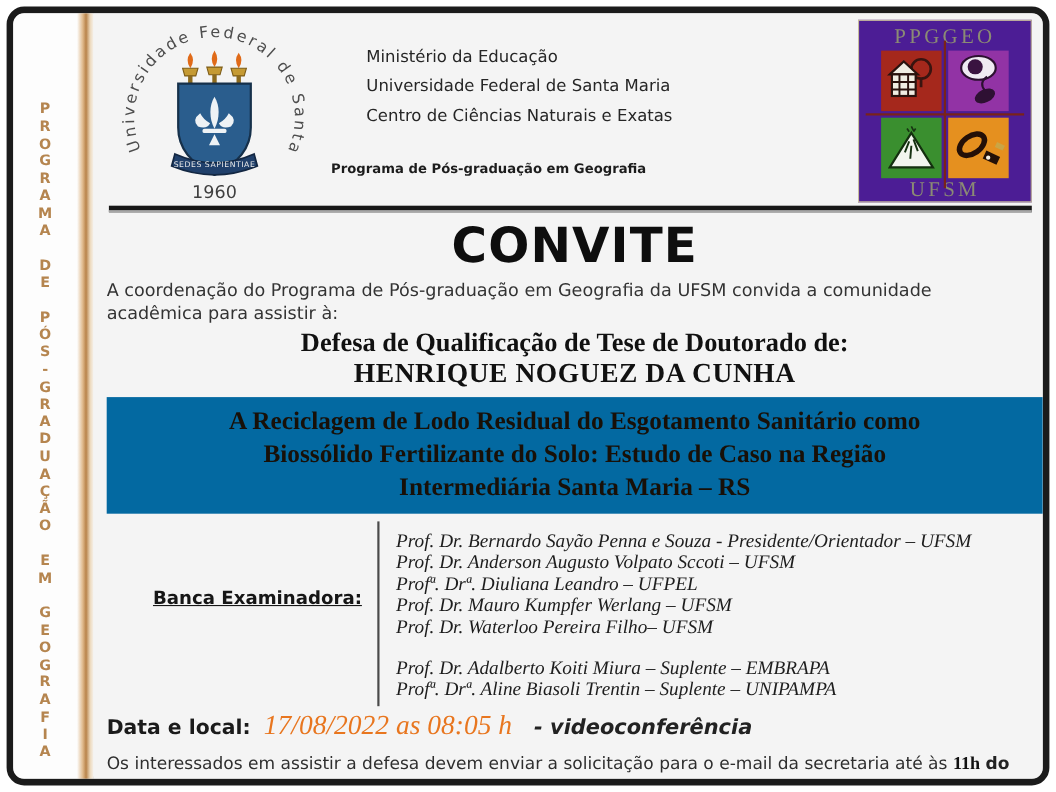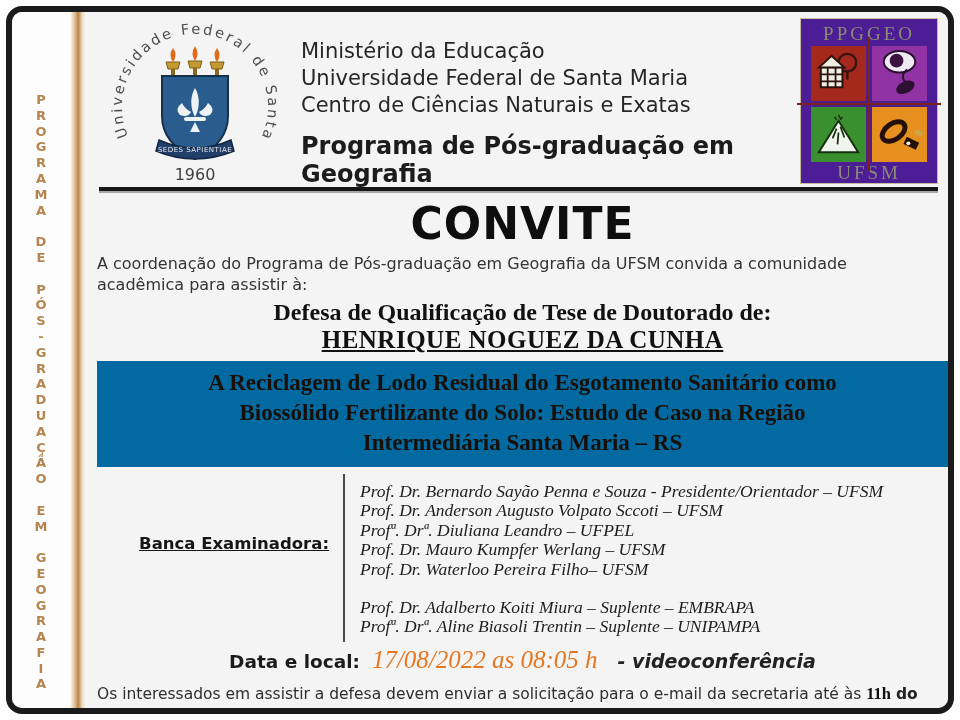"Ministério da Educação" .inst .iline { font-size: 21px -> 15px; margin-left: none -> 32px }
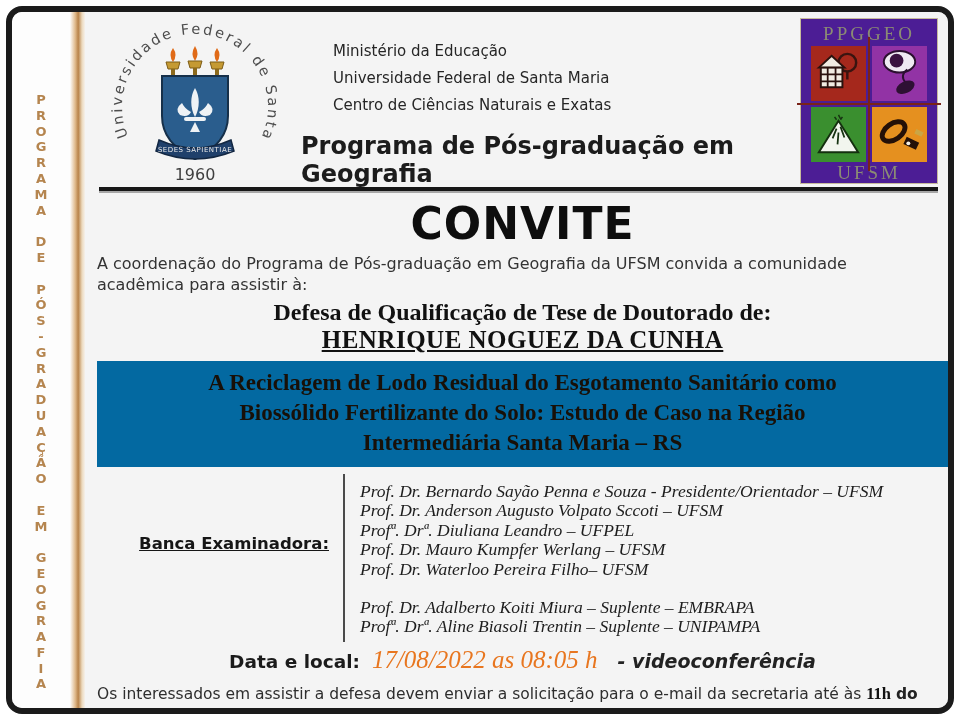"Programa de Pós-graduação em Geografia" .inst .prog { font-size: 24px -> 12px; margin-top: 13px -> 27px }
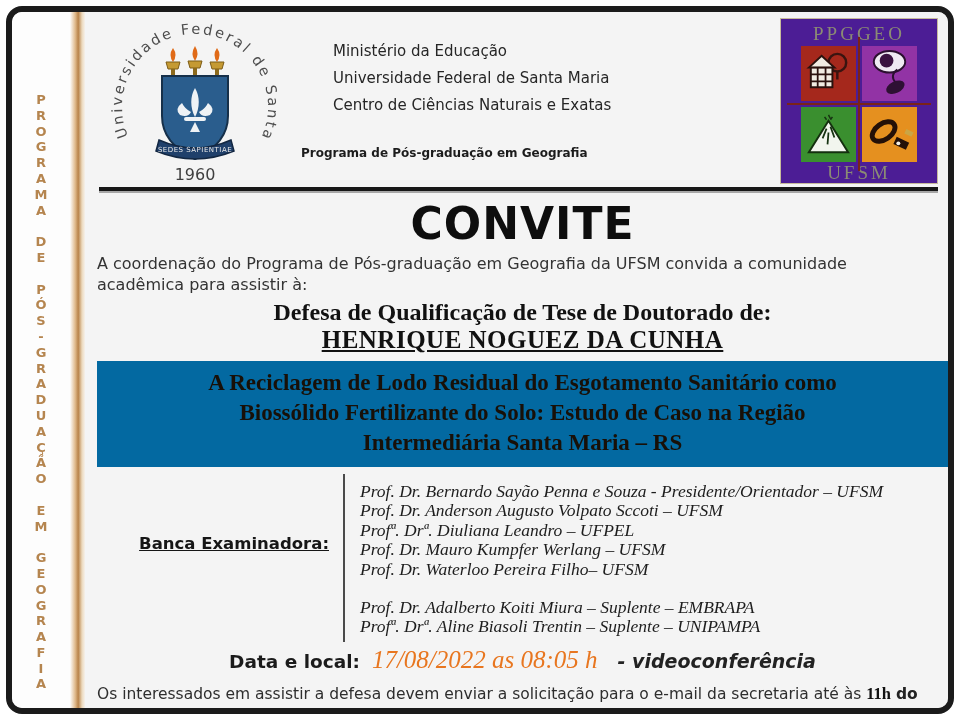"HENRIQUE NOGUEZ DA CUNHA" .def2 { text-decoration: underline -> none }
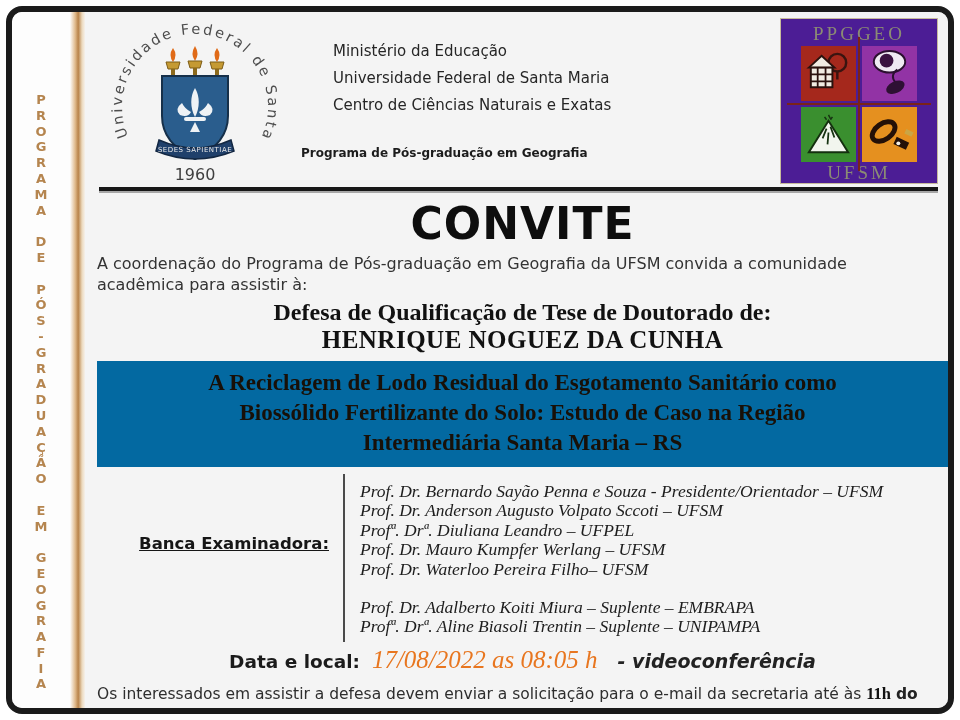"Data e local:" .dateline { justify-content: center -> none }
